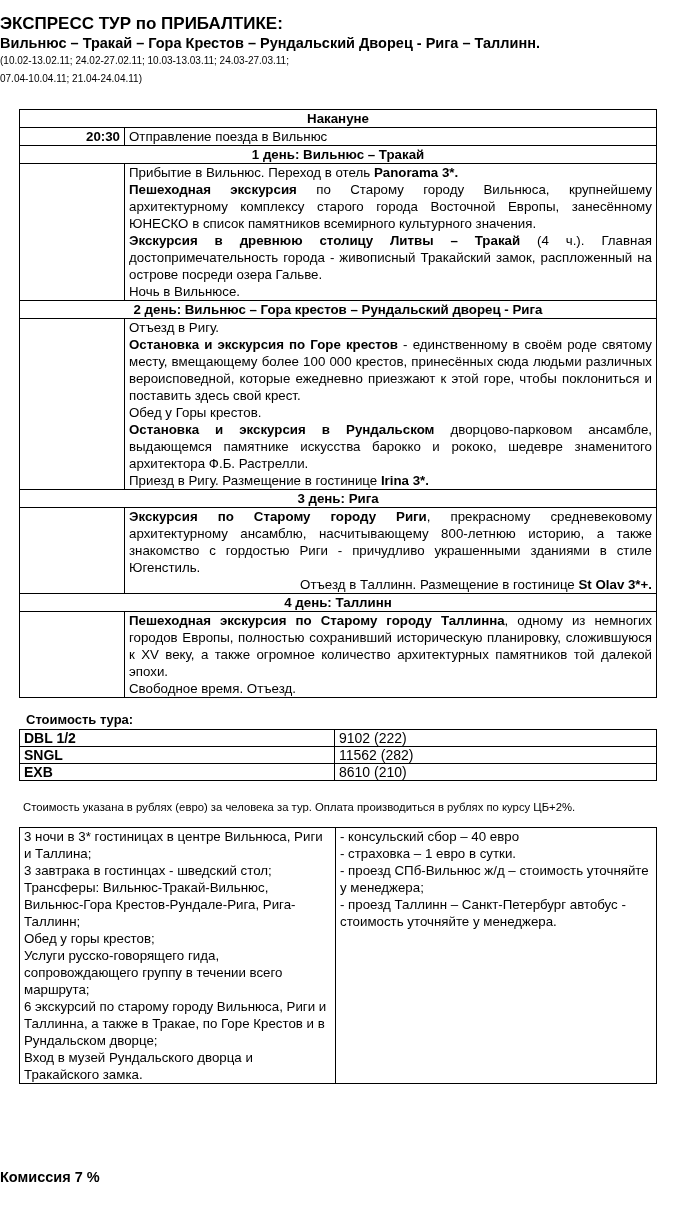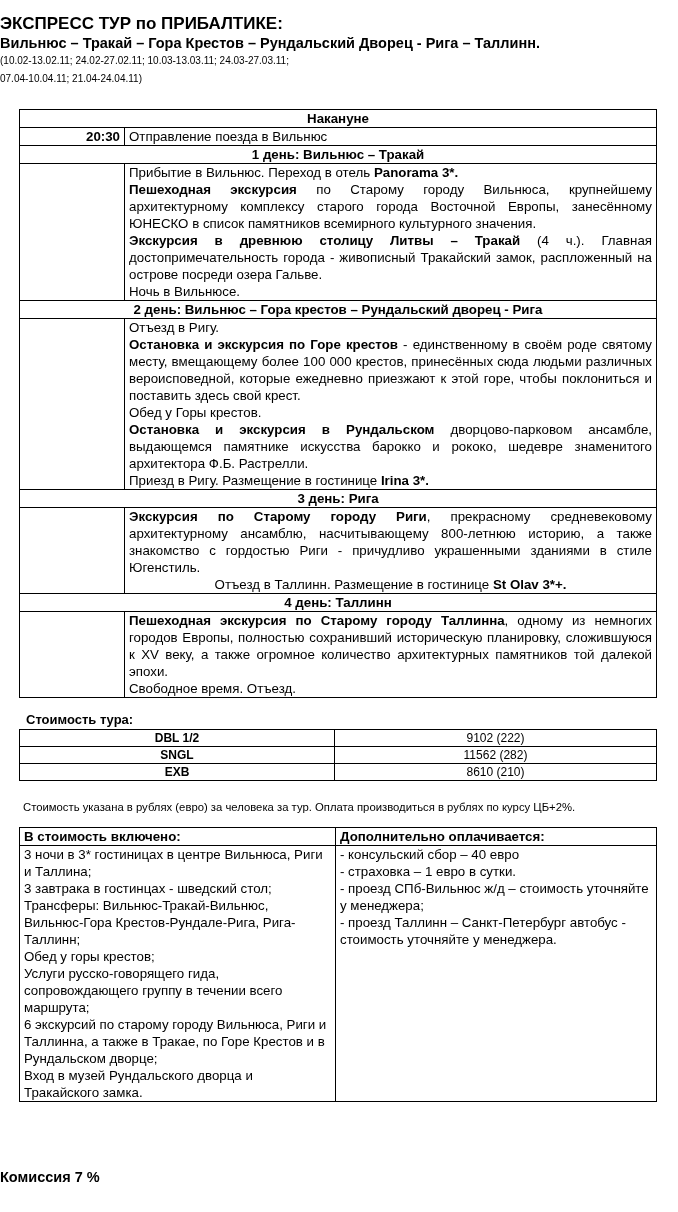"Отъезд в Таллинн. Размещение в" span.ln { text-align: center -> right }
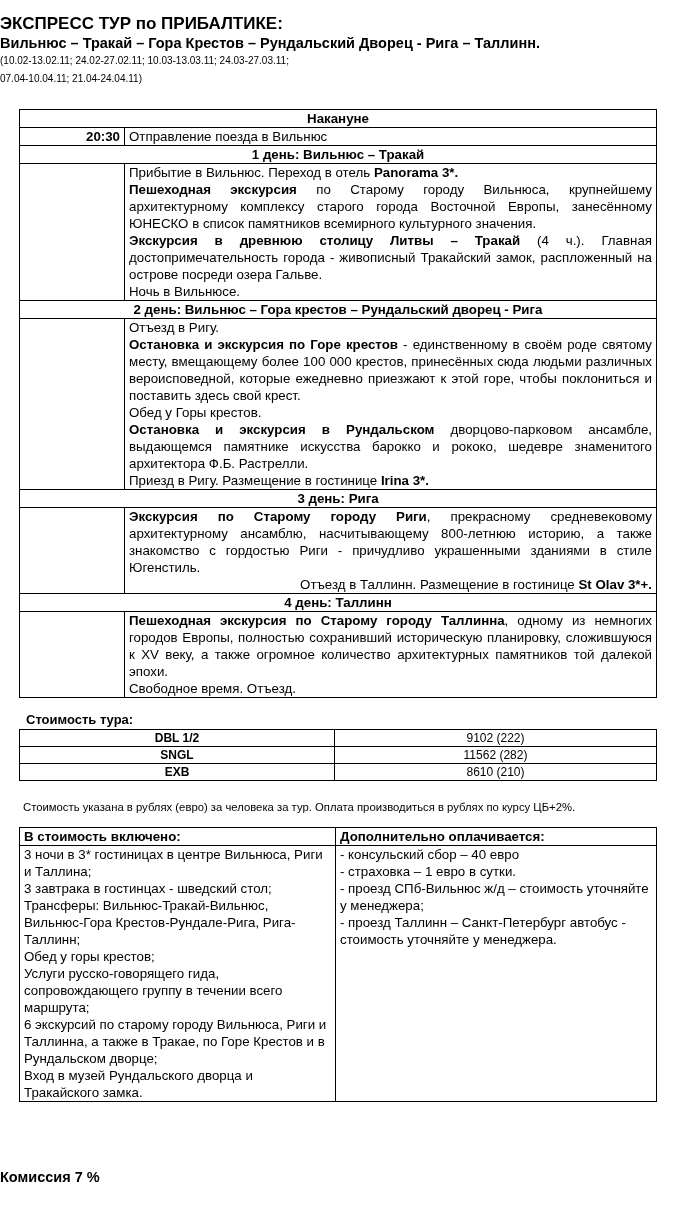"DBL 1/2" #prices td { font-size: 12px -> 14px; text-align: center -> left }
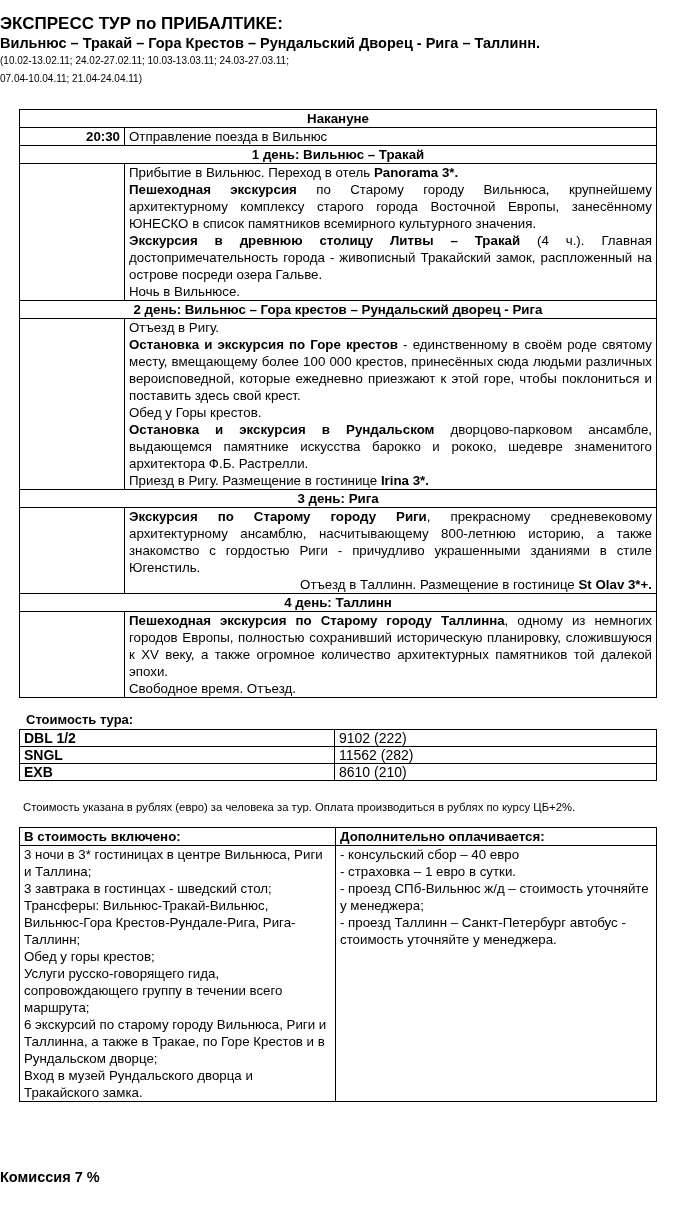"В стоимость включено:" tr { html: <tr> <td>В стоимость включено:</td> <td>Дополнительно оплачивается:</td> </tr> -> none }
